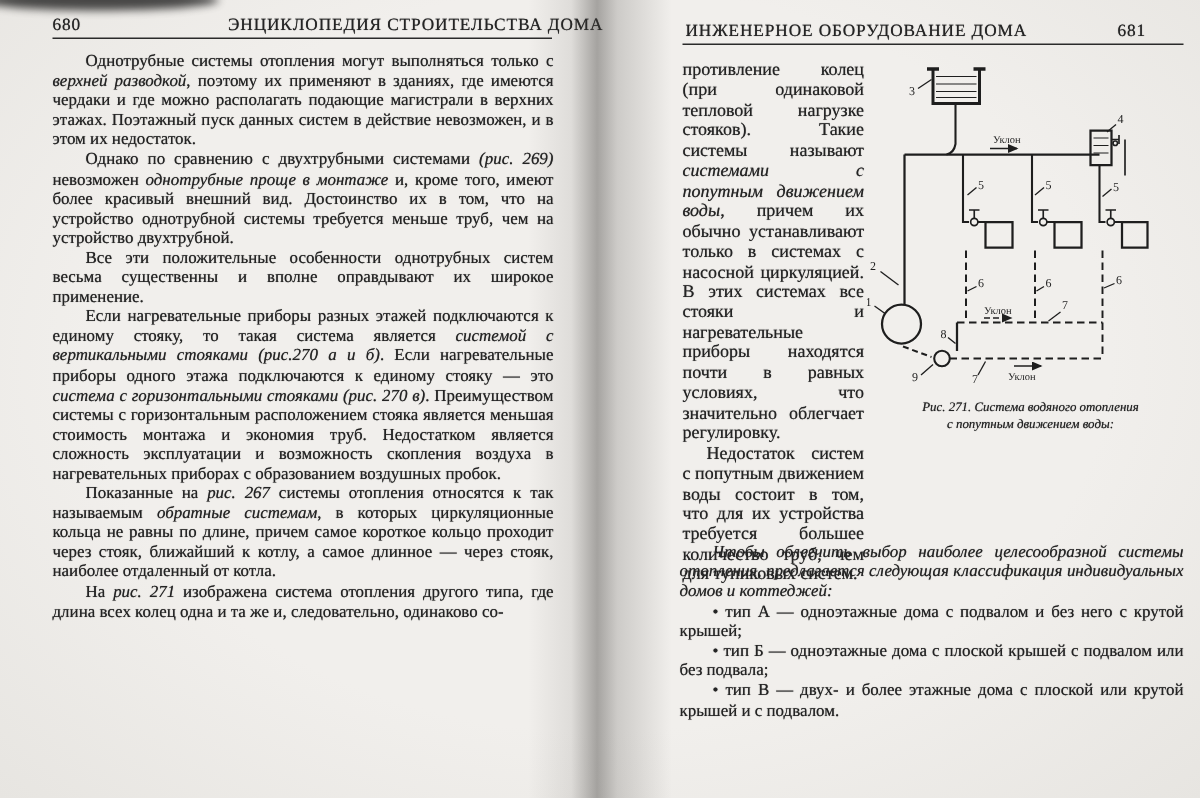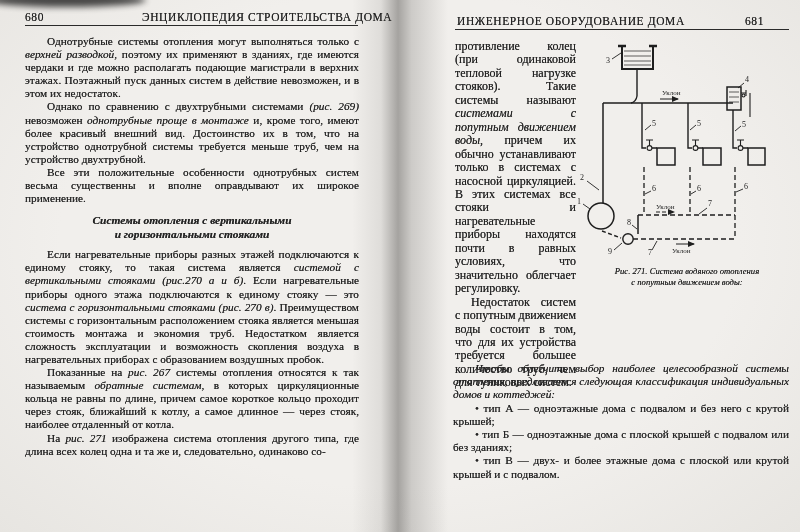"680" div.abs { left: 0 -> 10px }
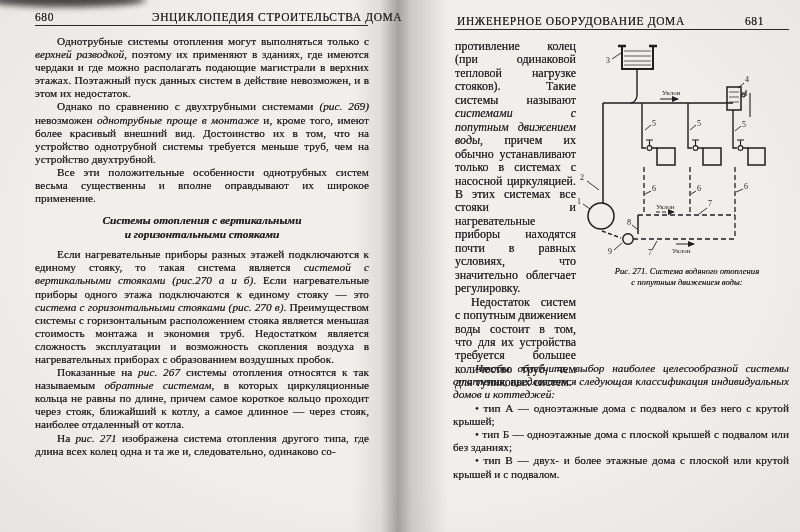"Системы отопления с вертикальными" div.chead { html: <div>Системы отопления с вертикальными и горизонтальными стояками</div> -> none }
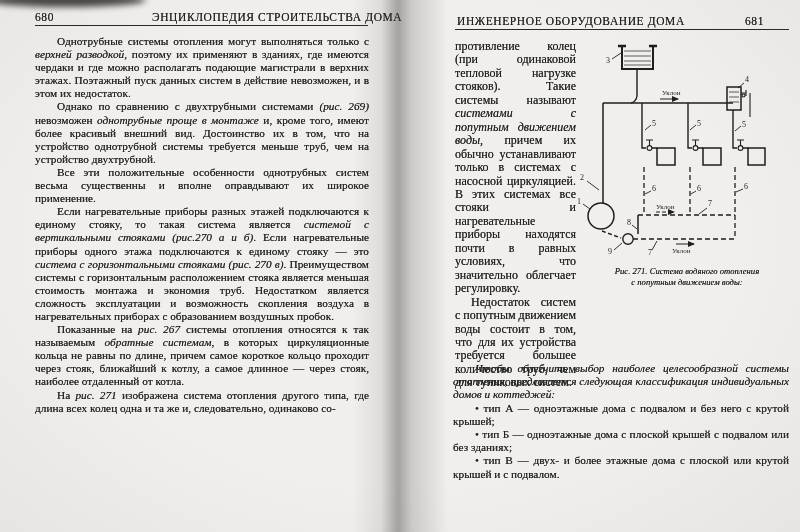"• тип Б — одноэтажные" div.li { text: зданиях -> подвала }
